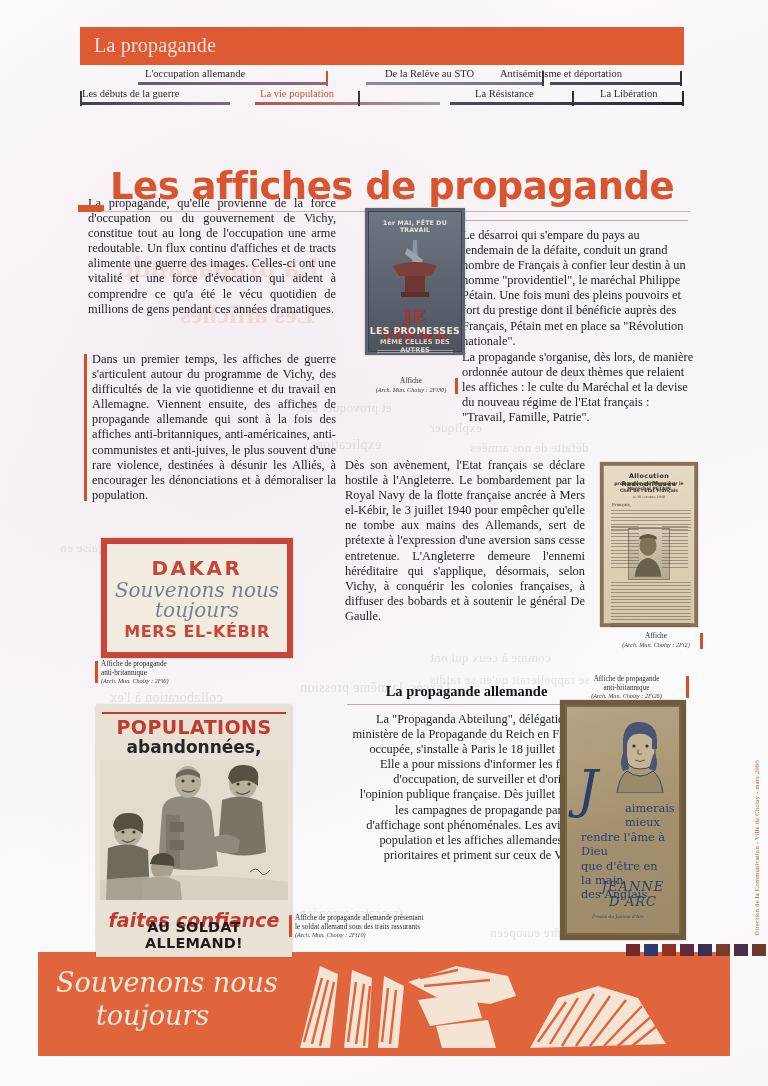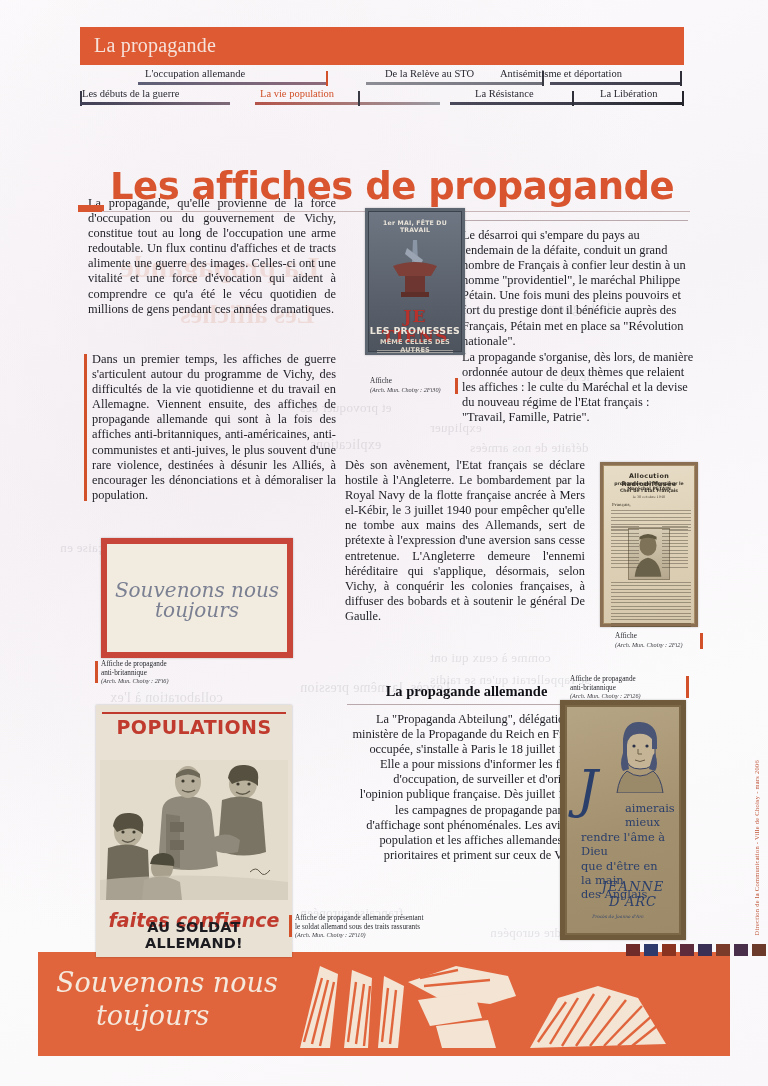"Affiche" .caption.right-al { text-align: left -> center }
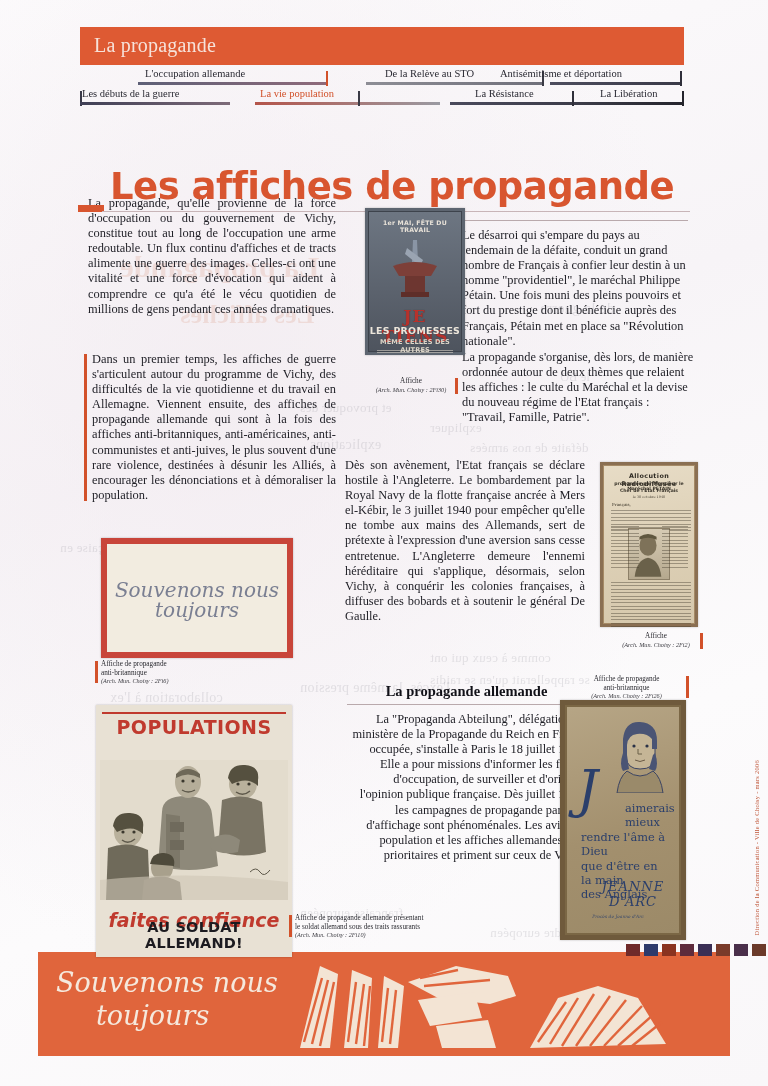"DAKAR" div.dakar { html: none -> <div>DAKAR</div> }
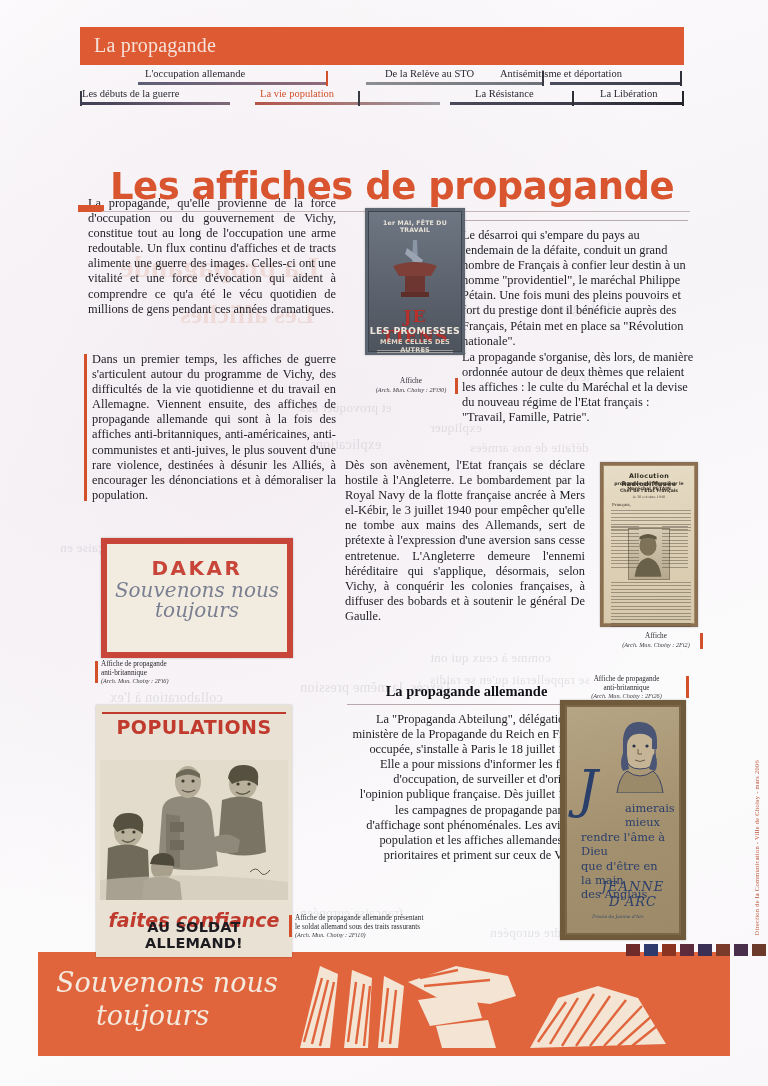"MERS EL-KÉBIR" div.mers { html: none -> <div>MERS EL-KÉBIR</div> }
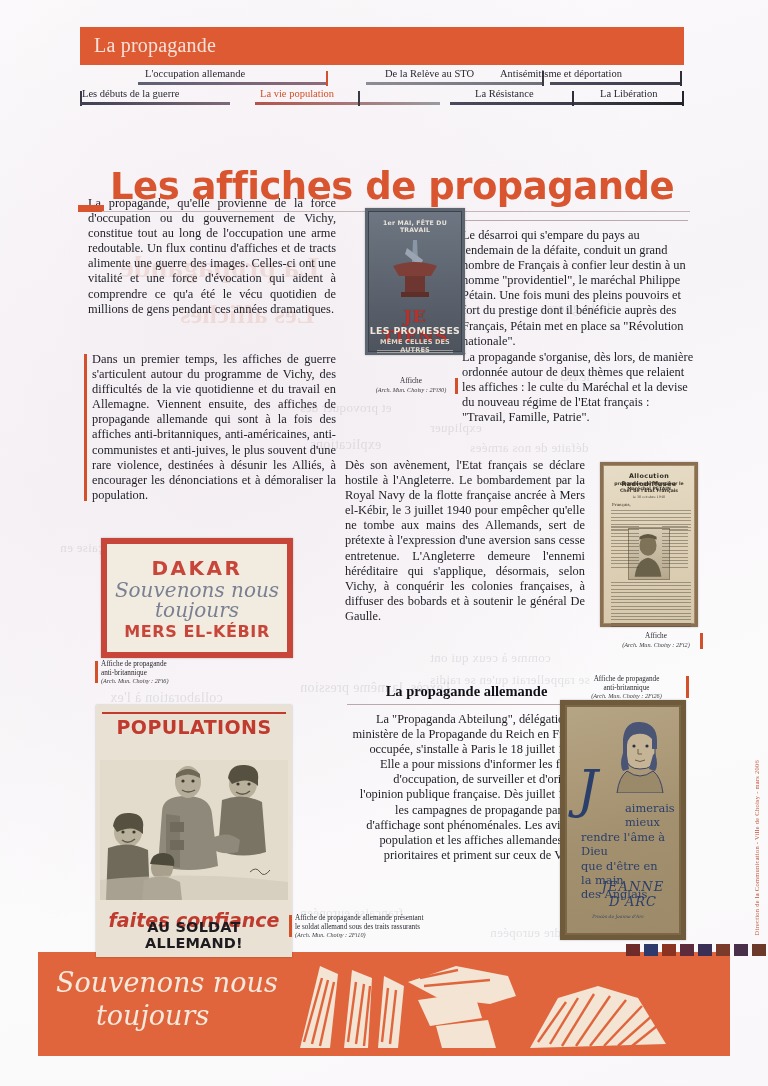"abandonnées," div.aband { html: none -> <div>abandonnées,</div> }
